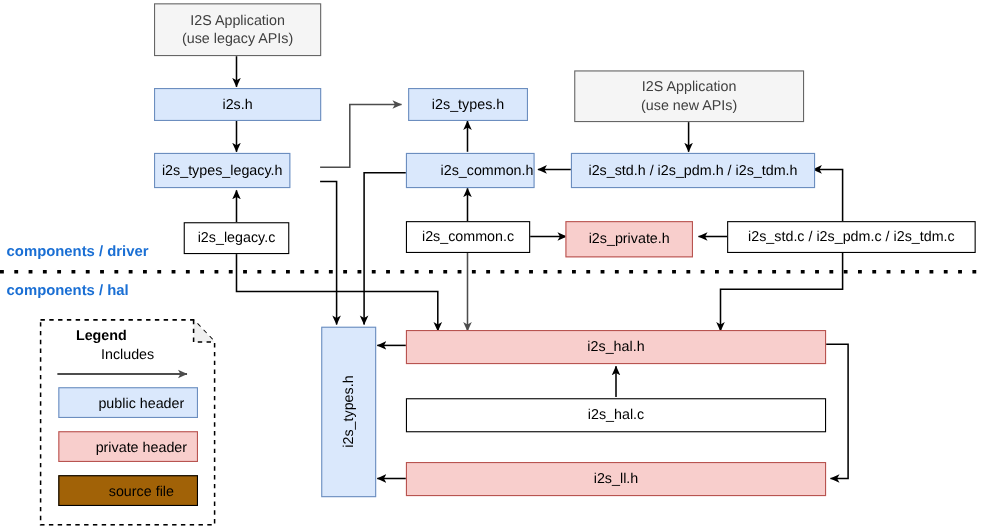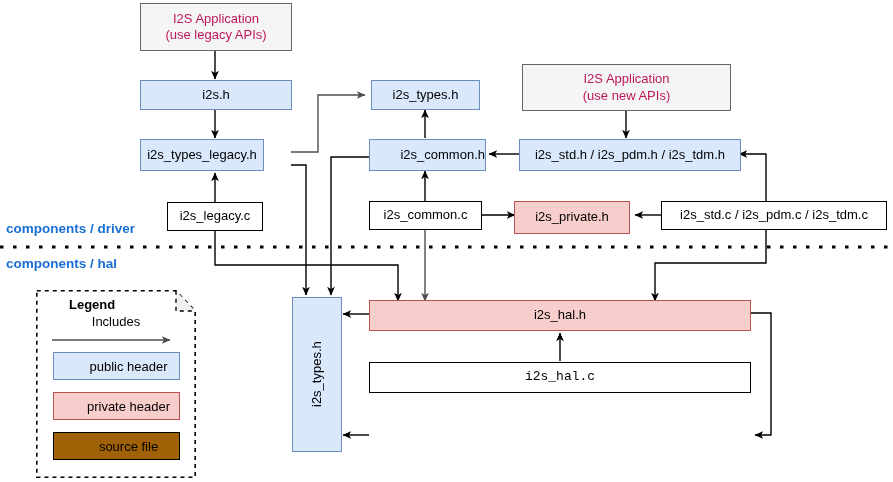"I2S Application" .node.app { color: #be185d -> #404040 }
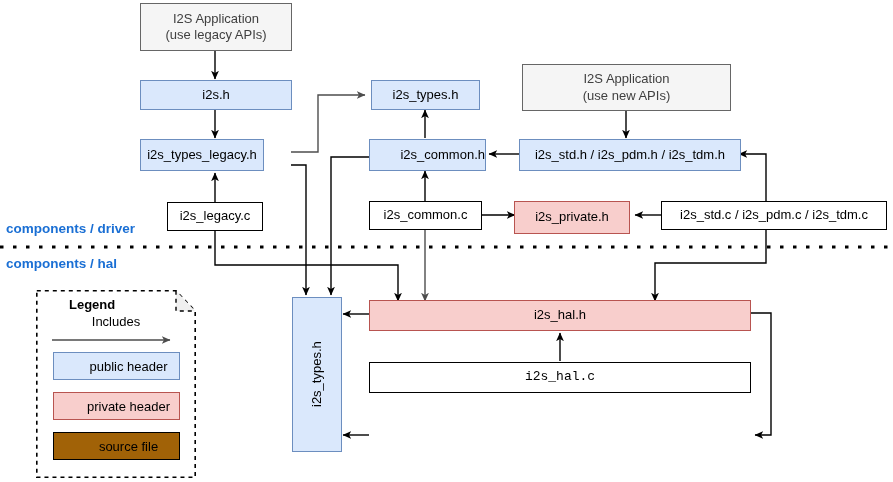"i2s_hal.c" div.node { font-family: Liberation Mono, monospace -> none }
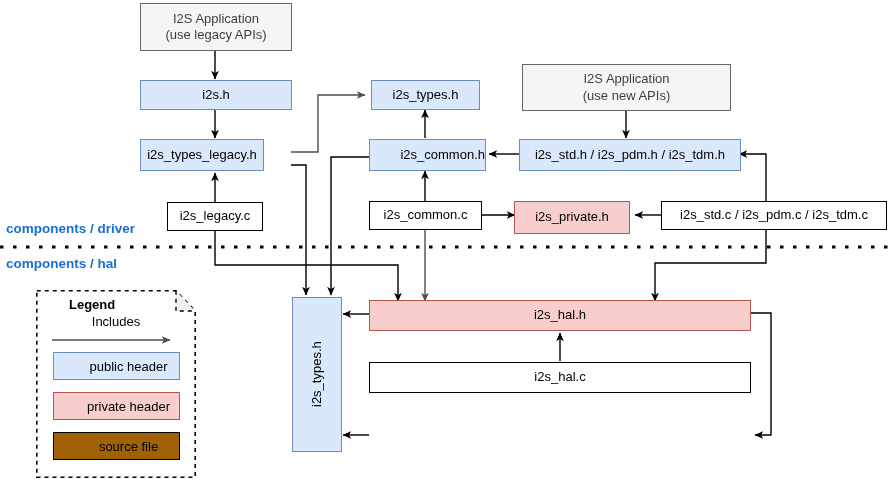"i2s_ll.h" div.node { html: none -> <div> <span>i2s_ll.h</span> </div> }
